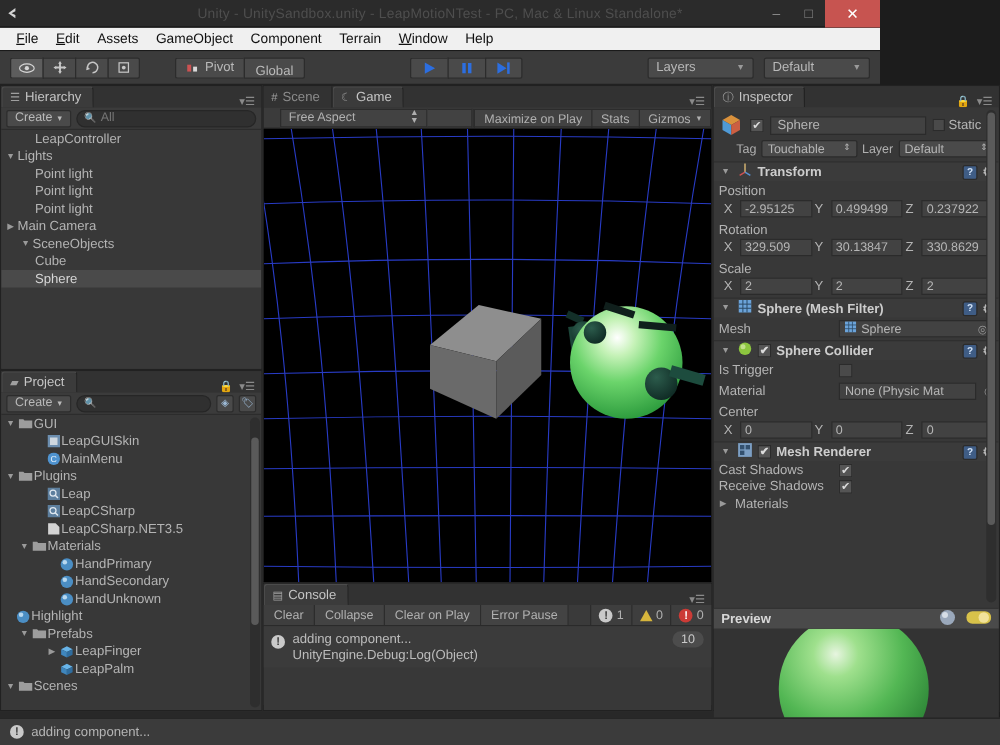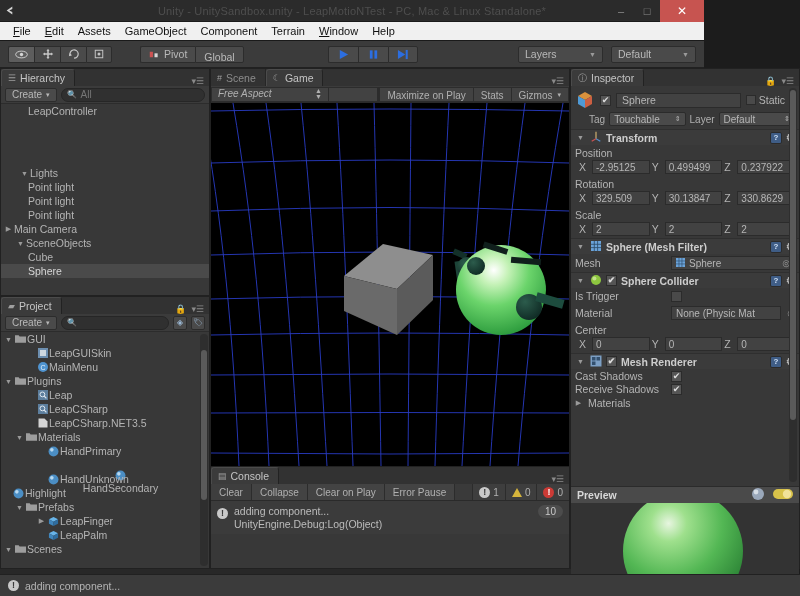"Free Aspect" .gv-aspect { align-items: none -> center; font-style: italic -> none; margin-left: 0 -> 13px }
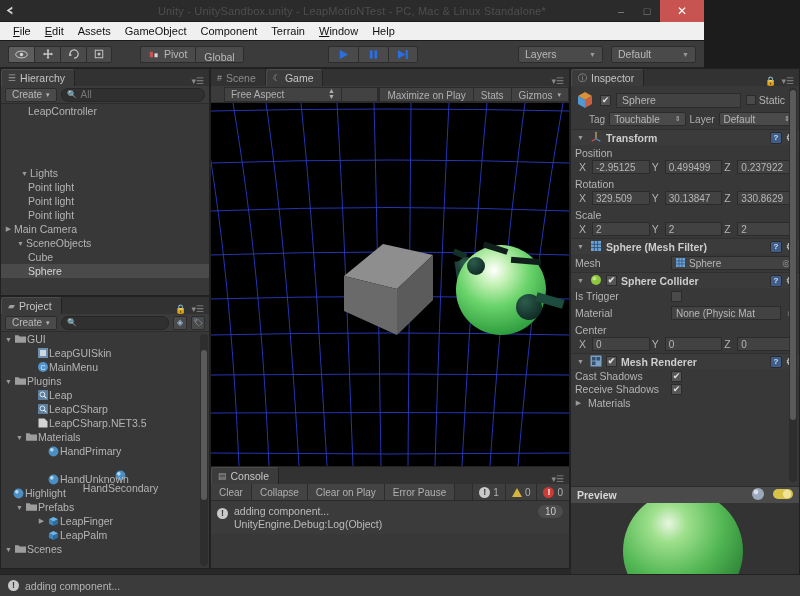"Lights" div.trow { margin-top: 48px -> none; padding-left: 18px -> 2px }
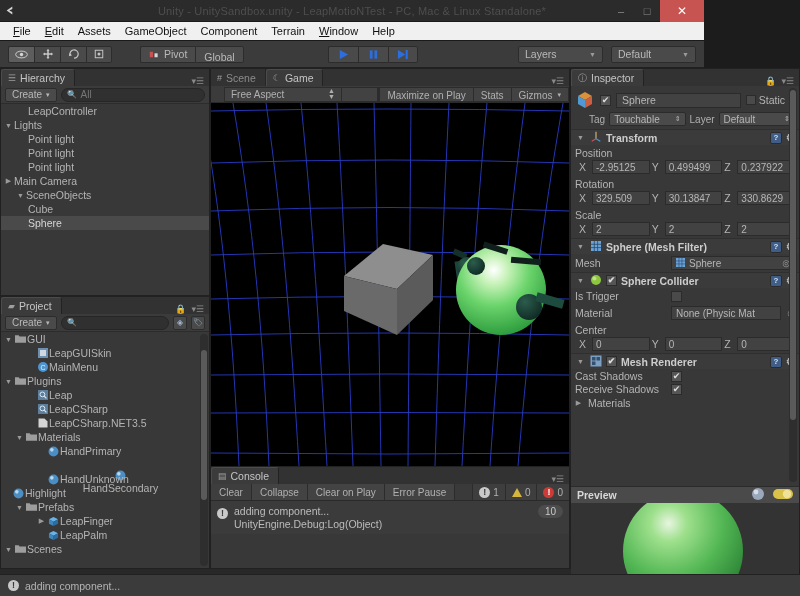"HandSecondary" div.trow { flex-direction: column -> none }
